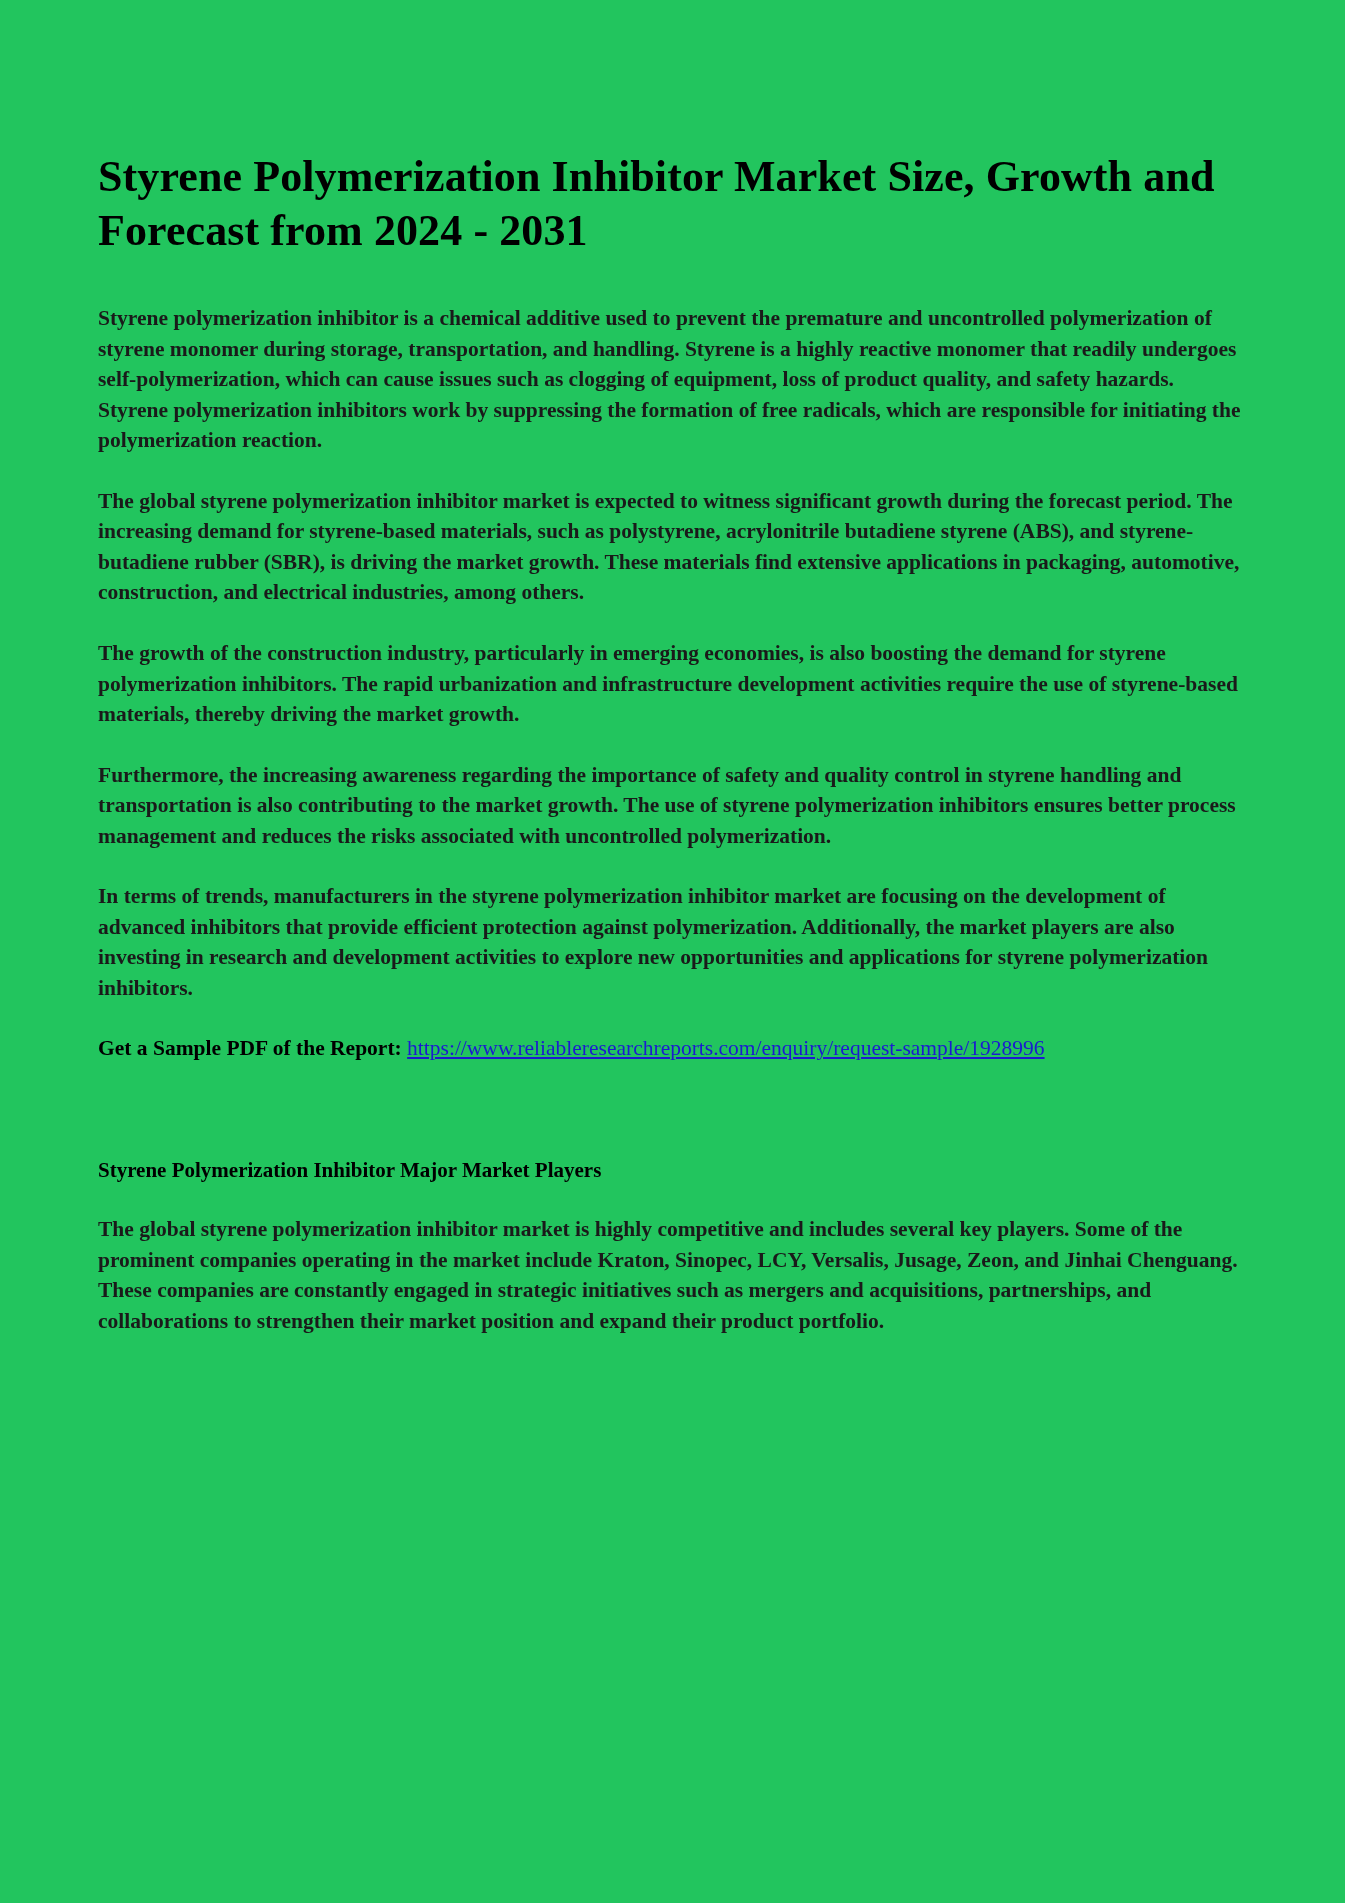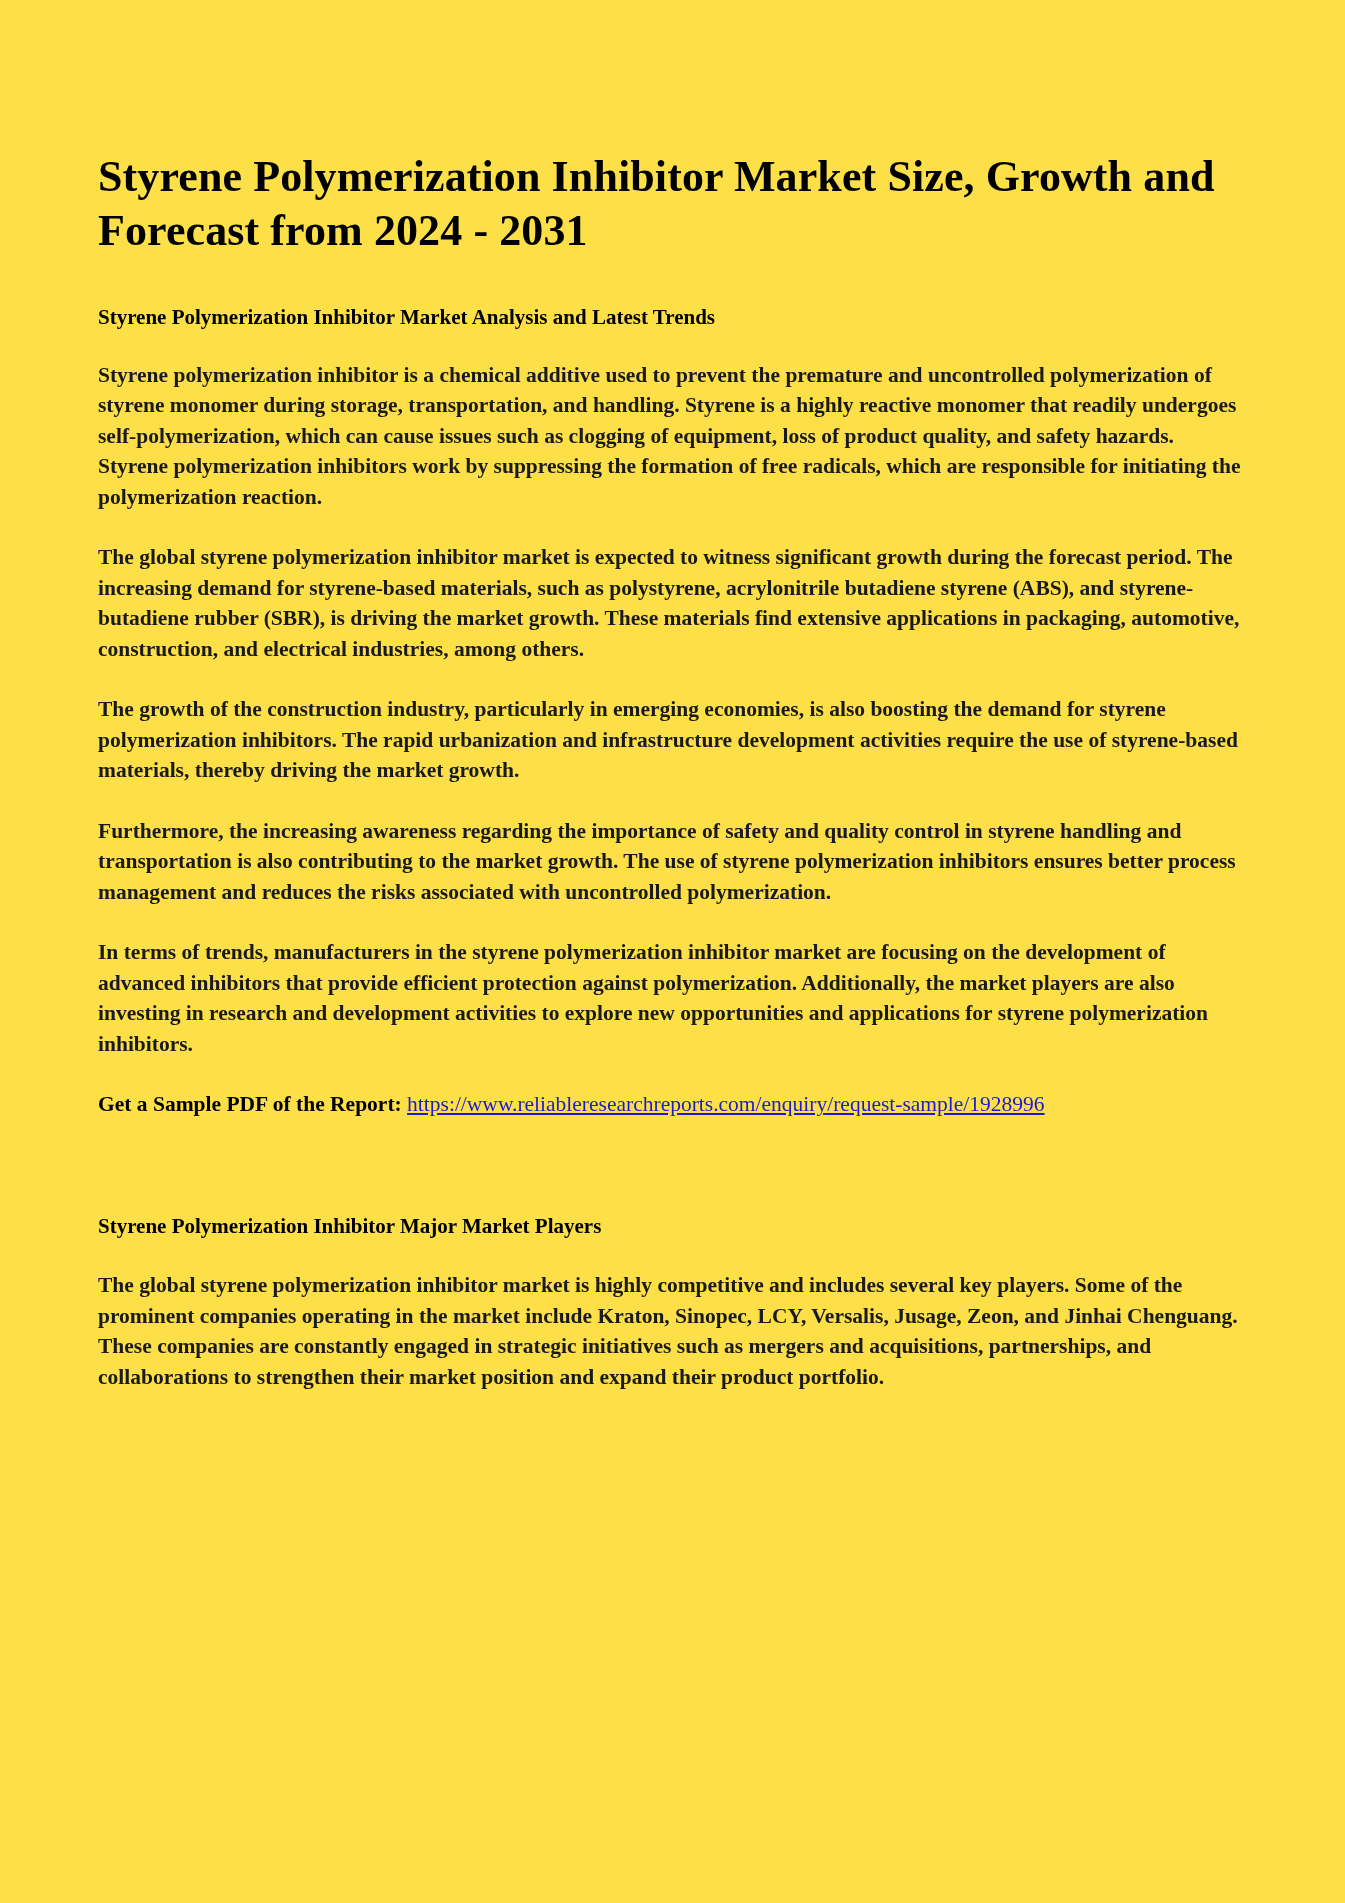"Styrene Polymerization Inhibitor Market" .page { background: #fde047 -> #22c55e }
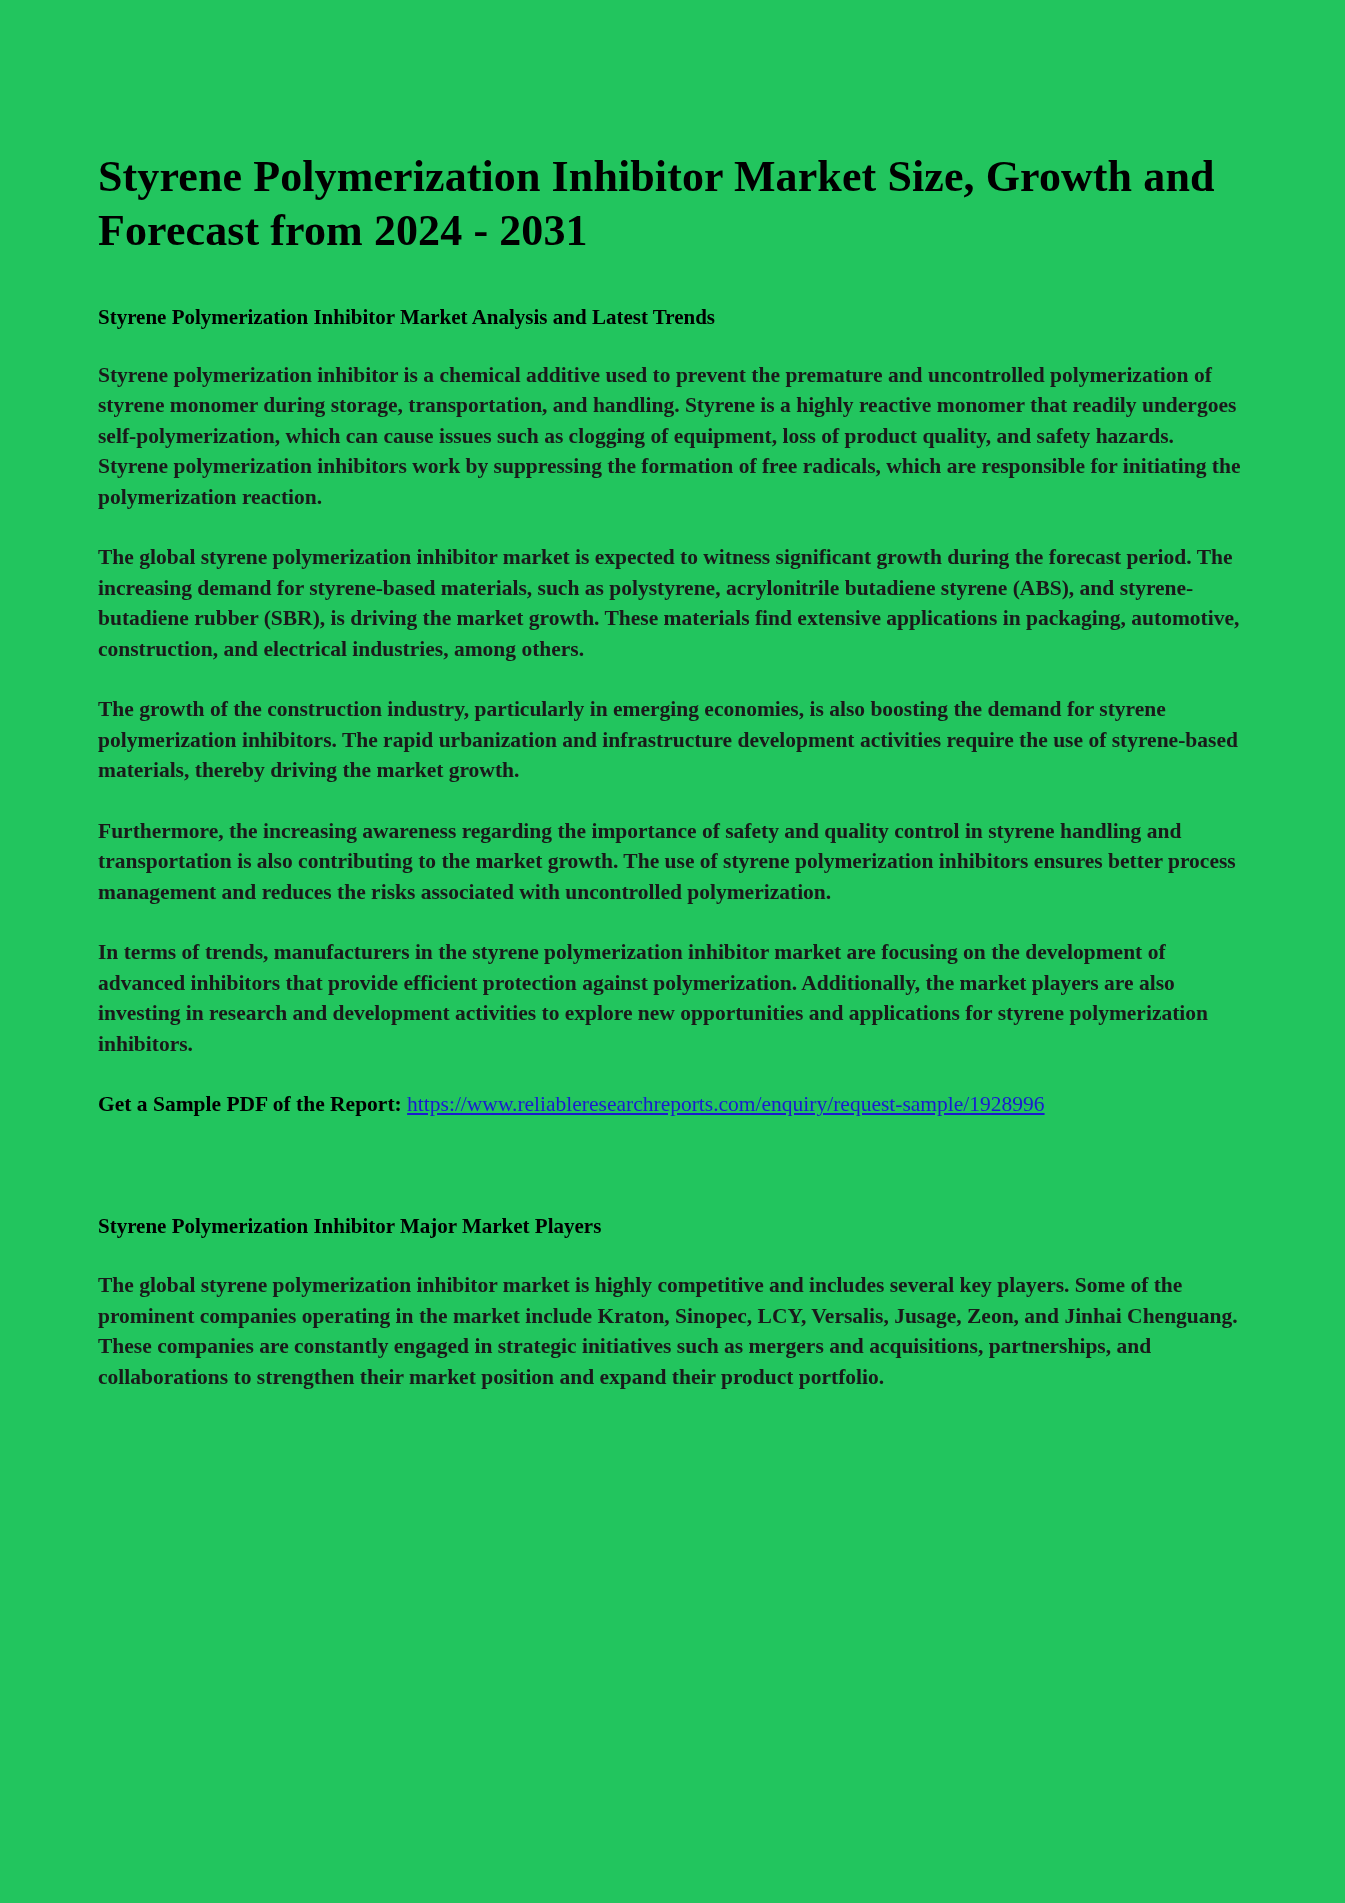"Styrene Polymerization Inhibitor Market Analysis" h2.section-heading { html: <h2>Styrene Polymerization Inhibitor Market Analysis and Latest Trends</h2> -> none }
